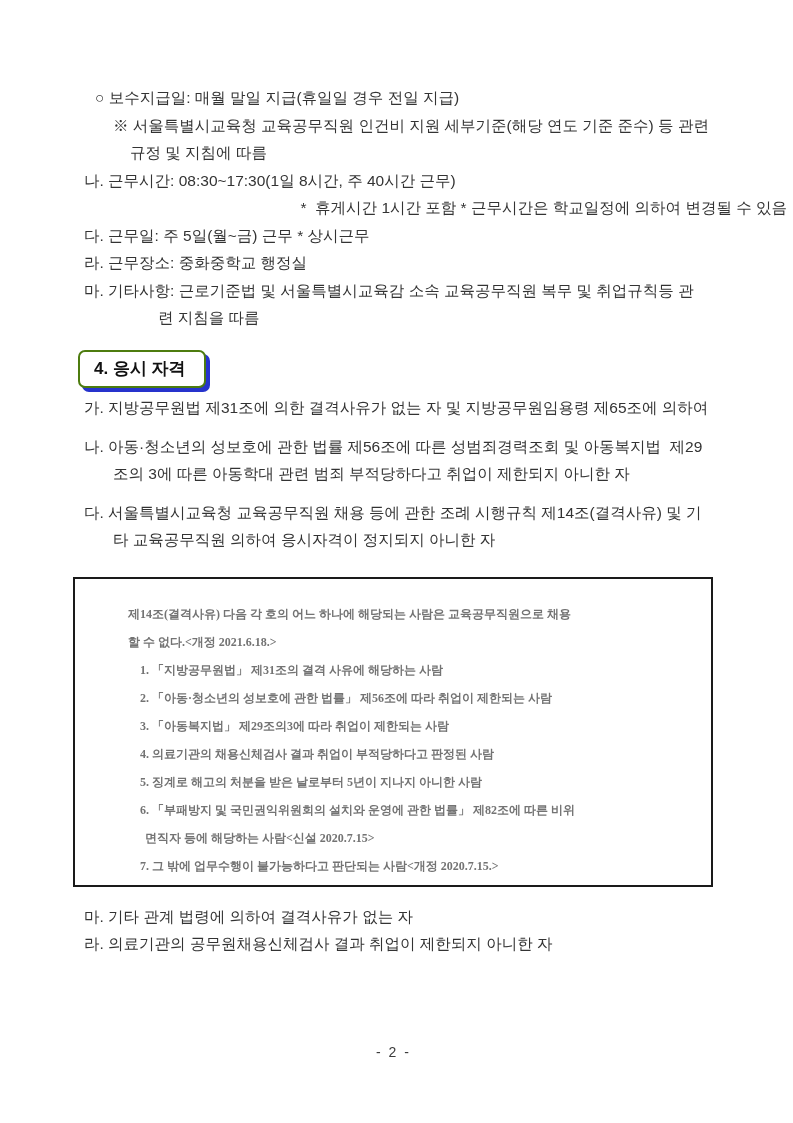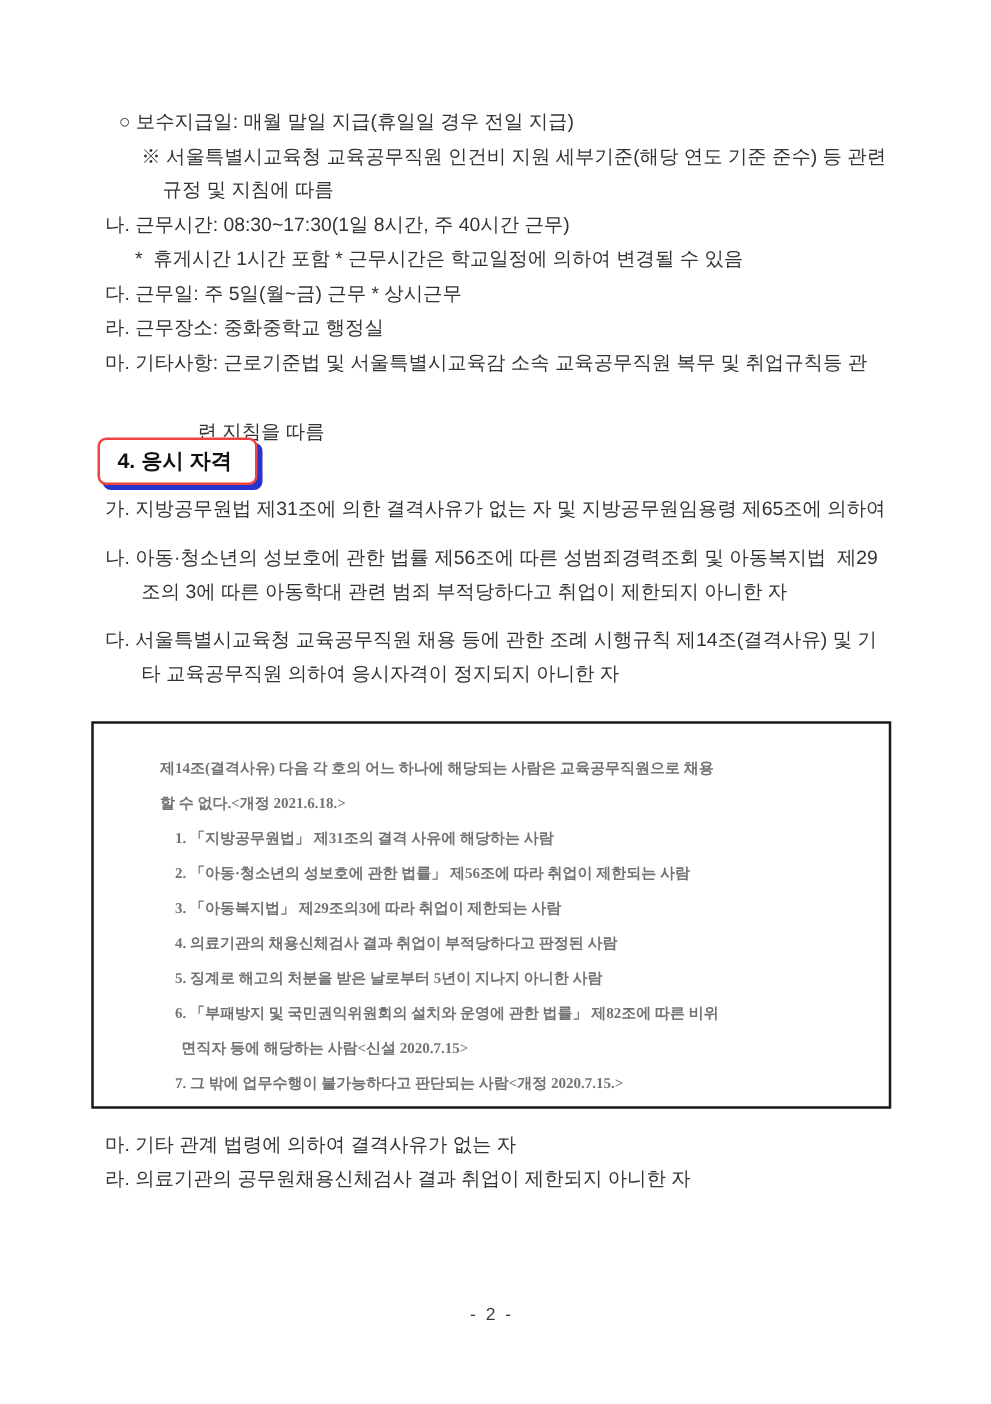"* 휴게시간 1시간 포함 *" .x108 { text-align: none -> right }
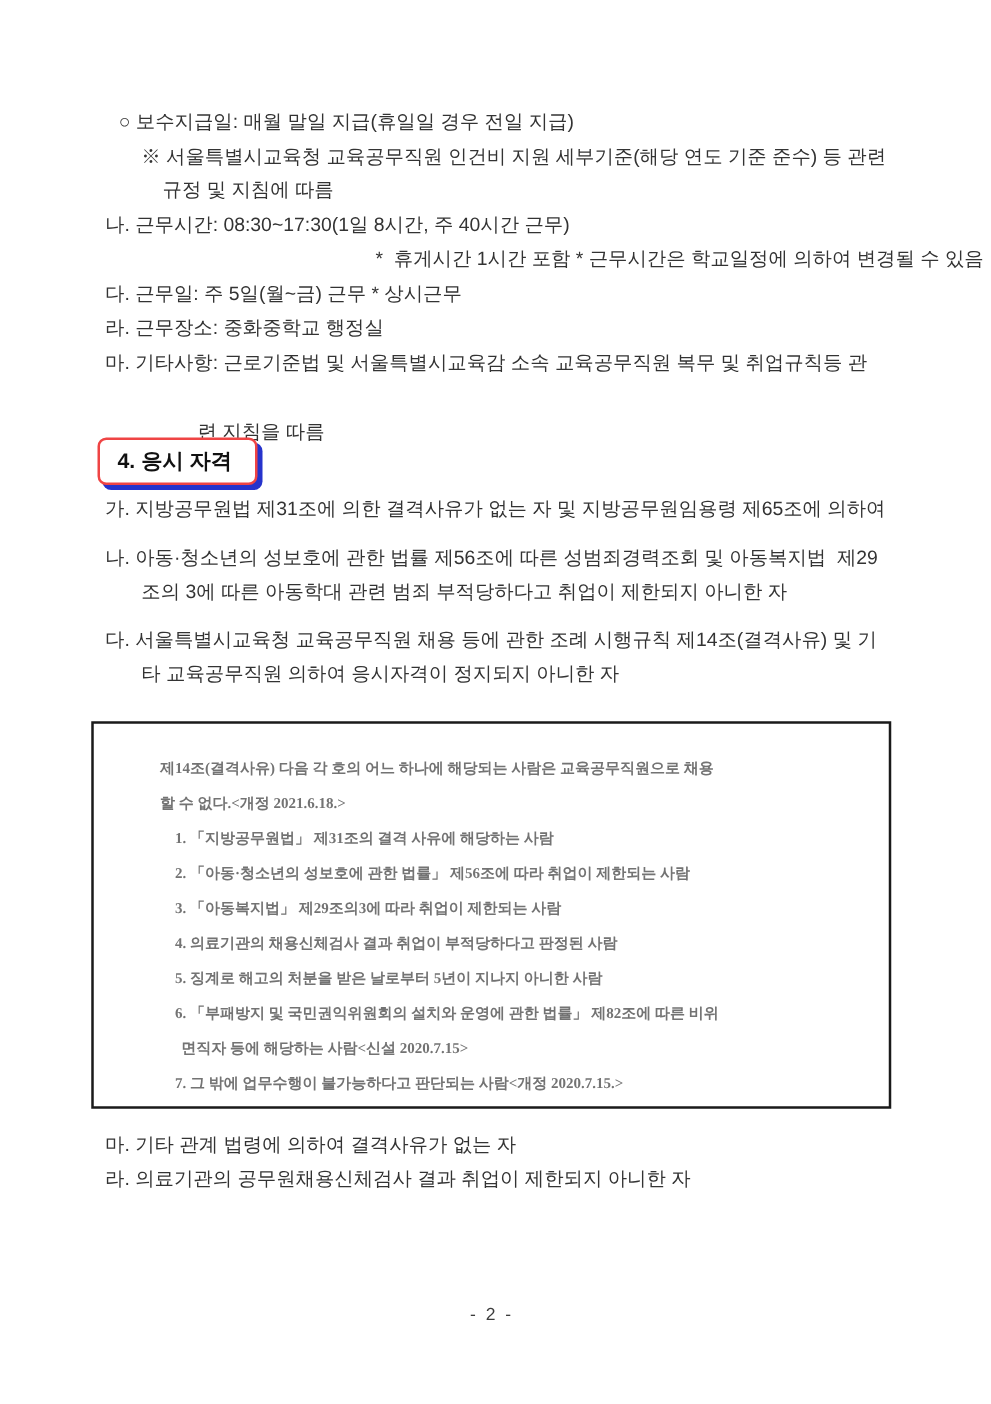"련 지침을 따름" .x158 { margin-top: 28px -> none }
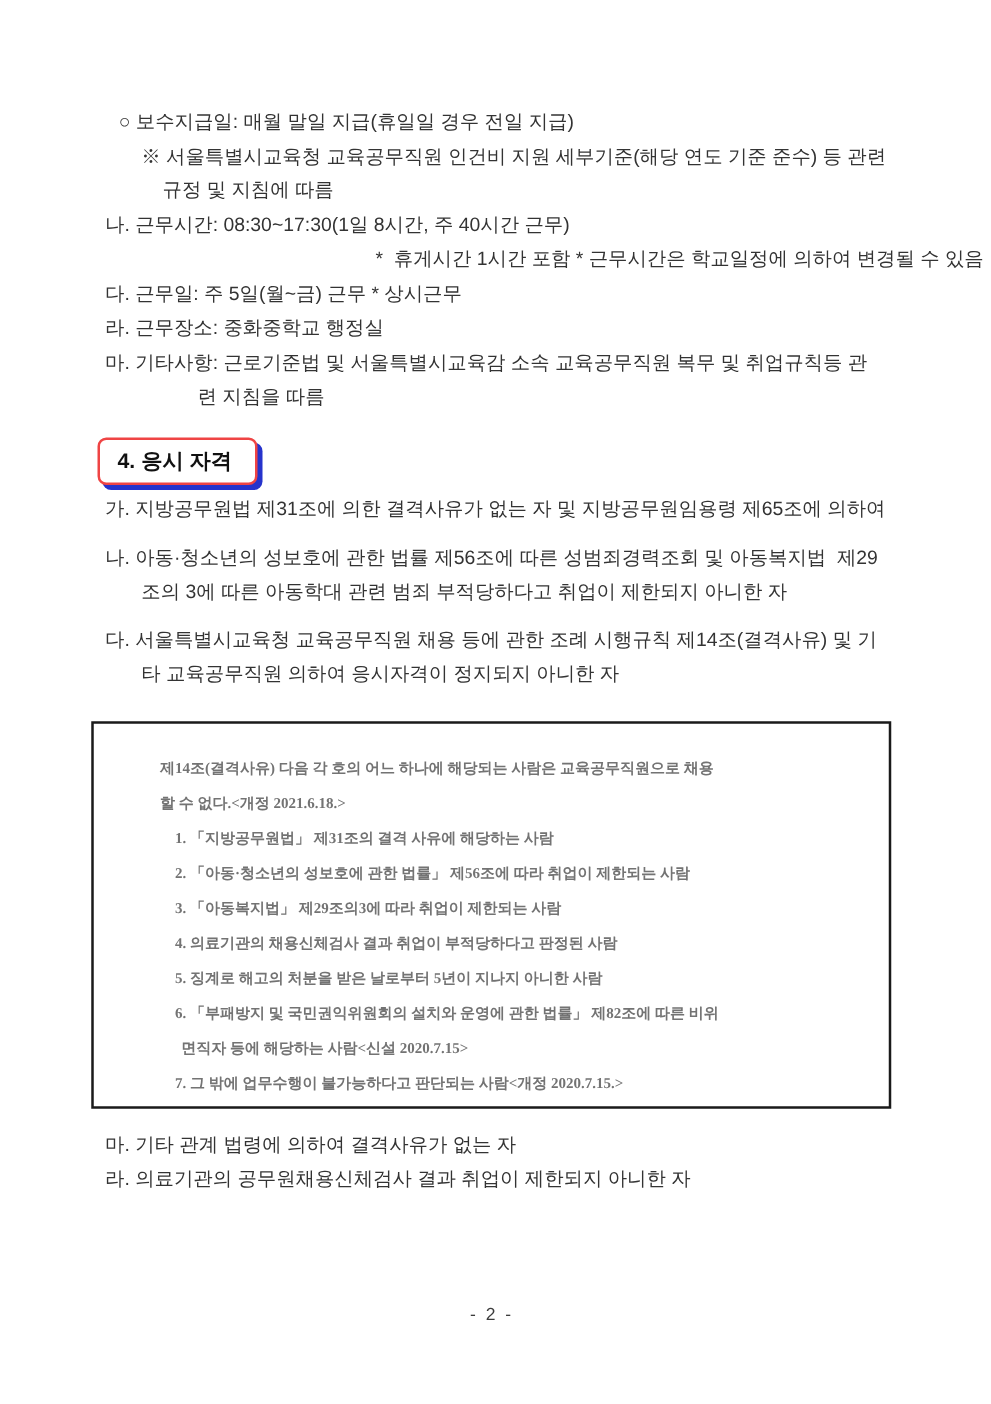"4. 응시 자격" #sec4-head { border: 2px solid #ef4444 -> 2px solid #4d7c0f }
